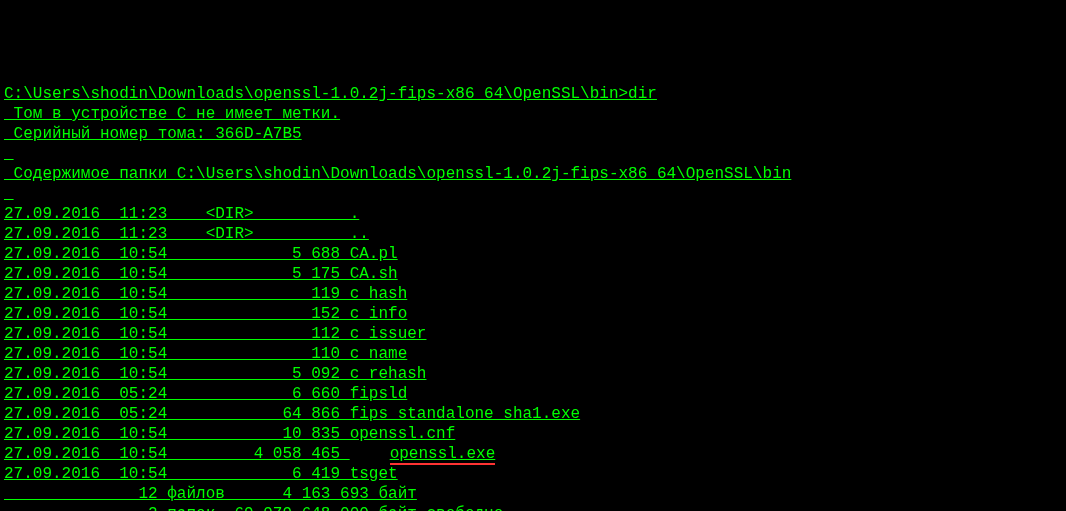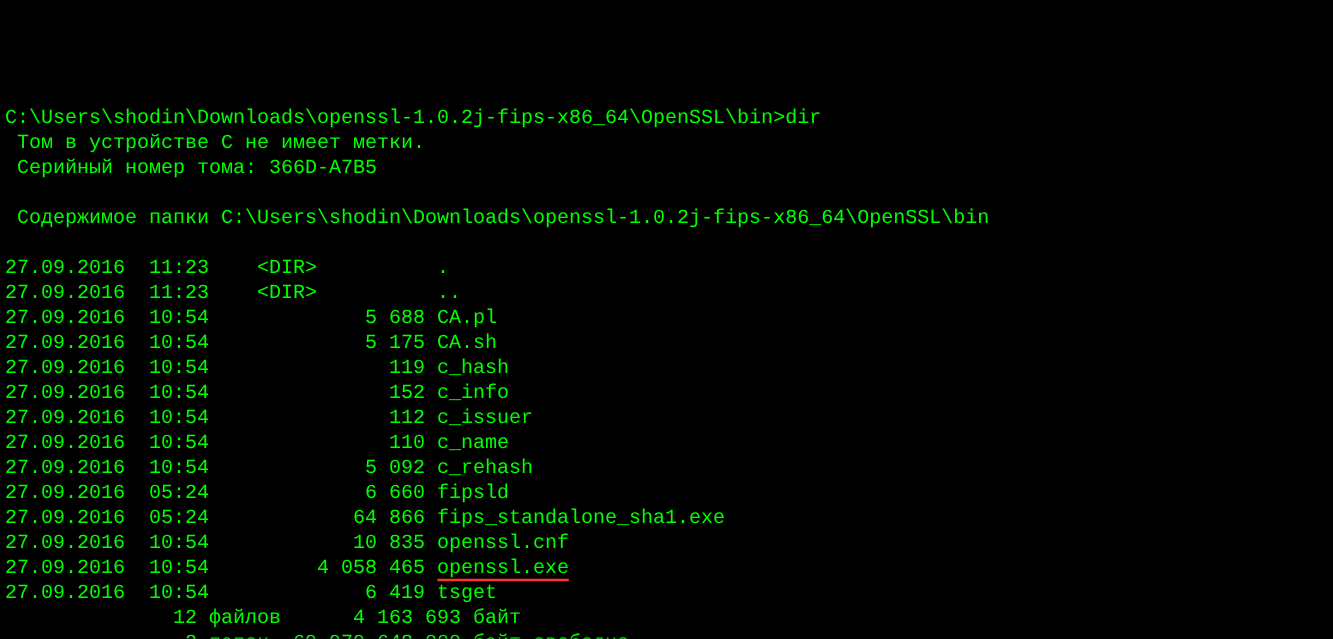"C:\Users\shodin\Downloads\openssl-1.0.2j" .terminal-line { text-decoration: none -> underline }
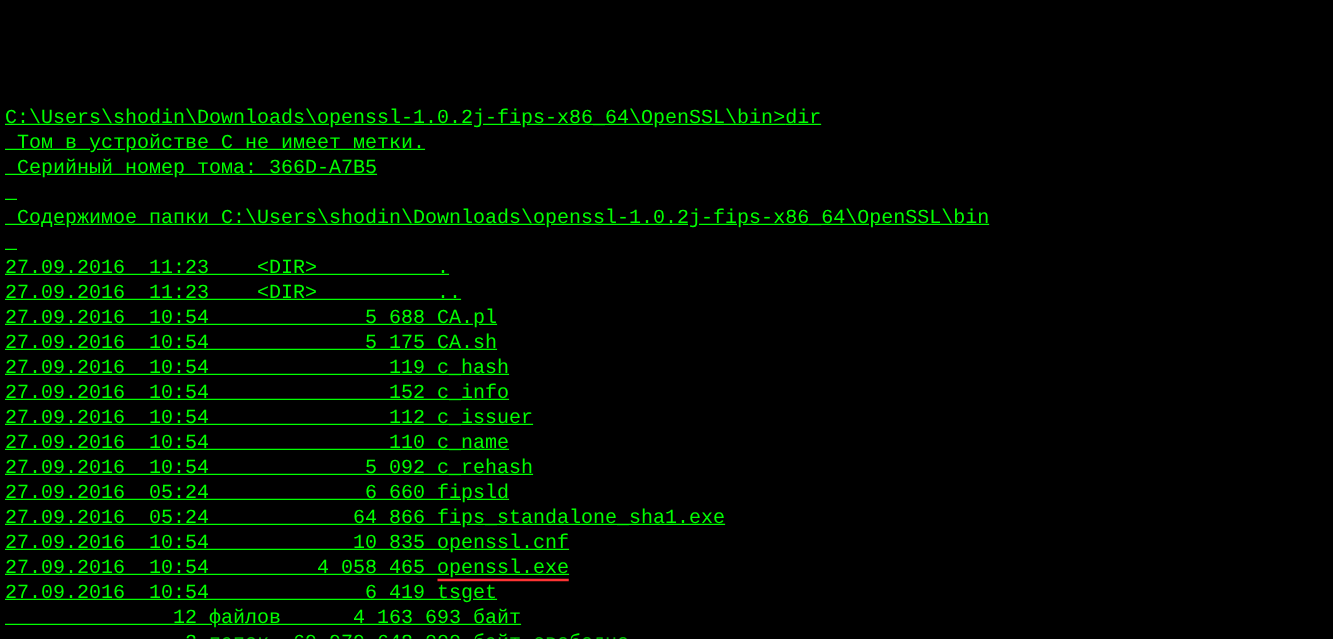"openssl.exe" .underline-red { margin-left: none -> 40px }
